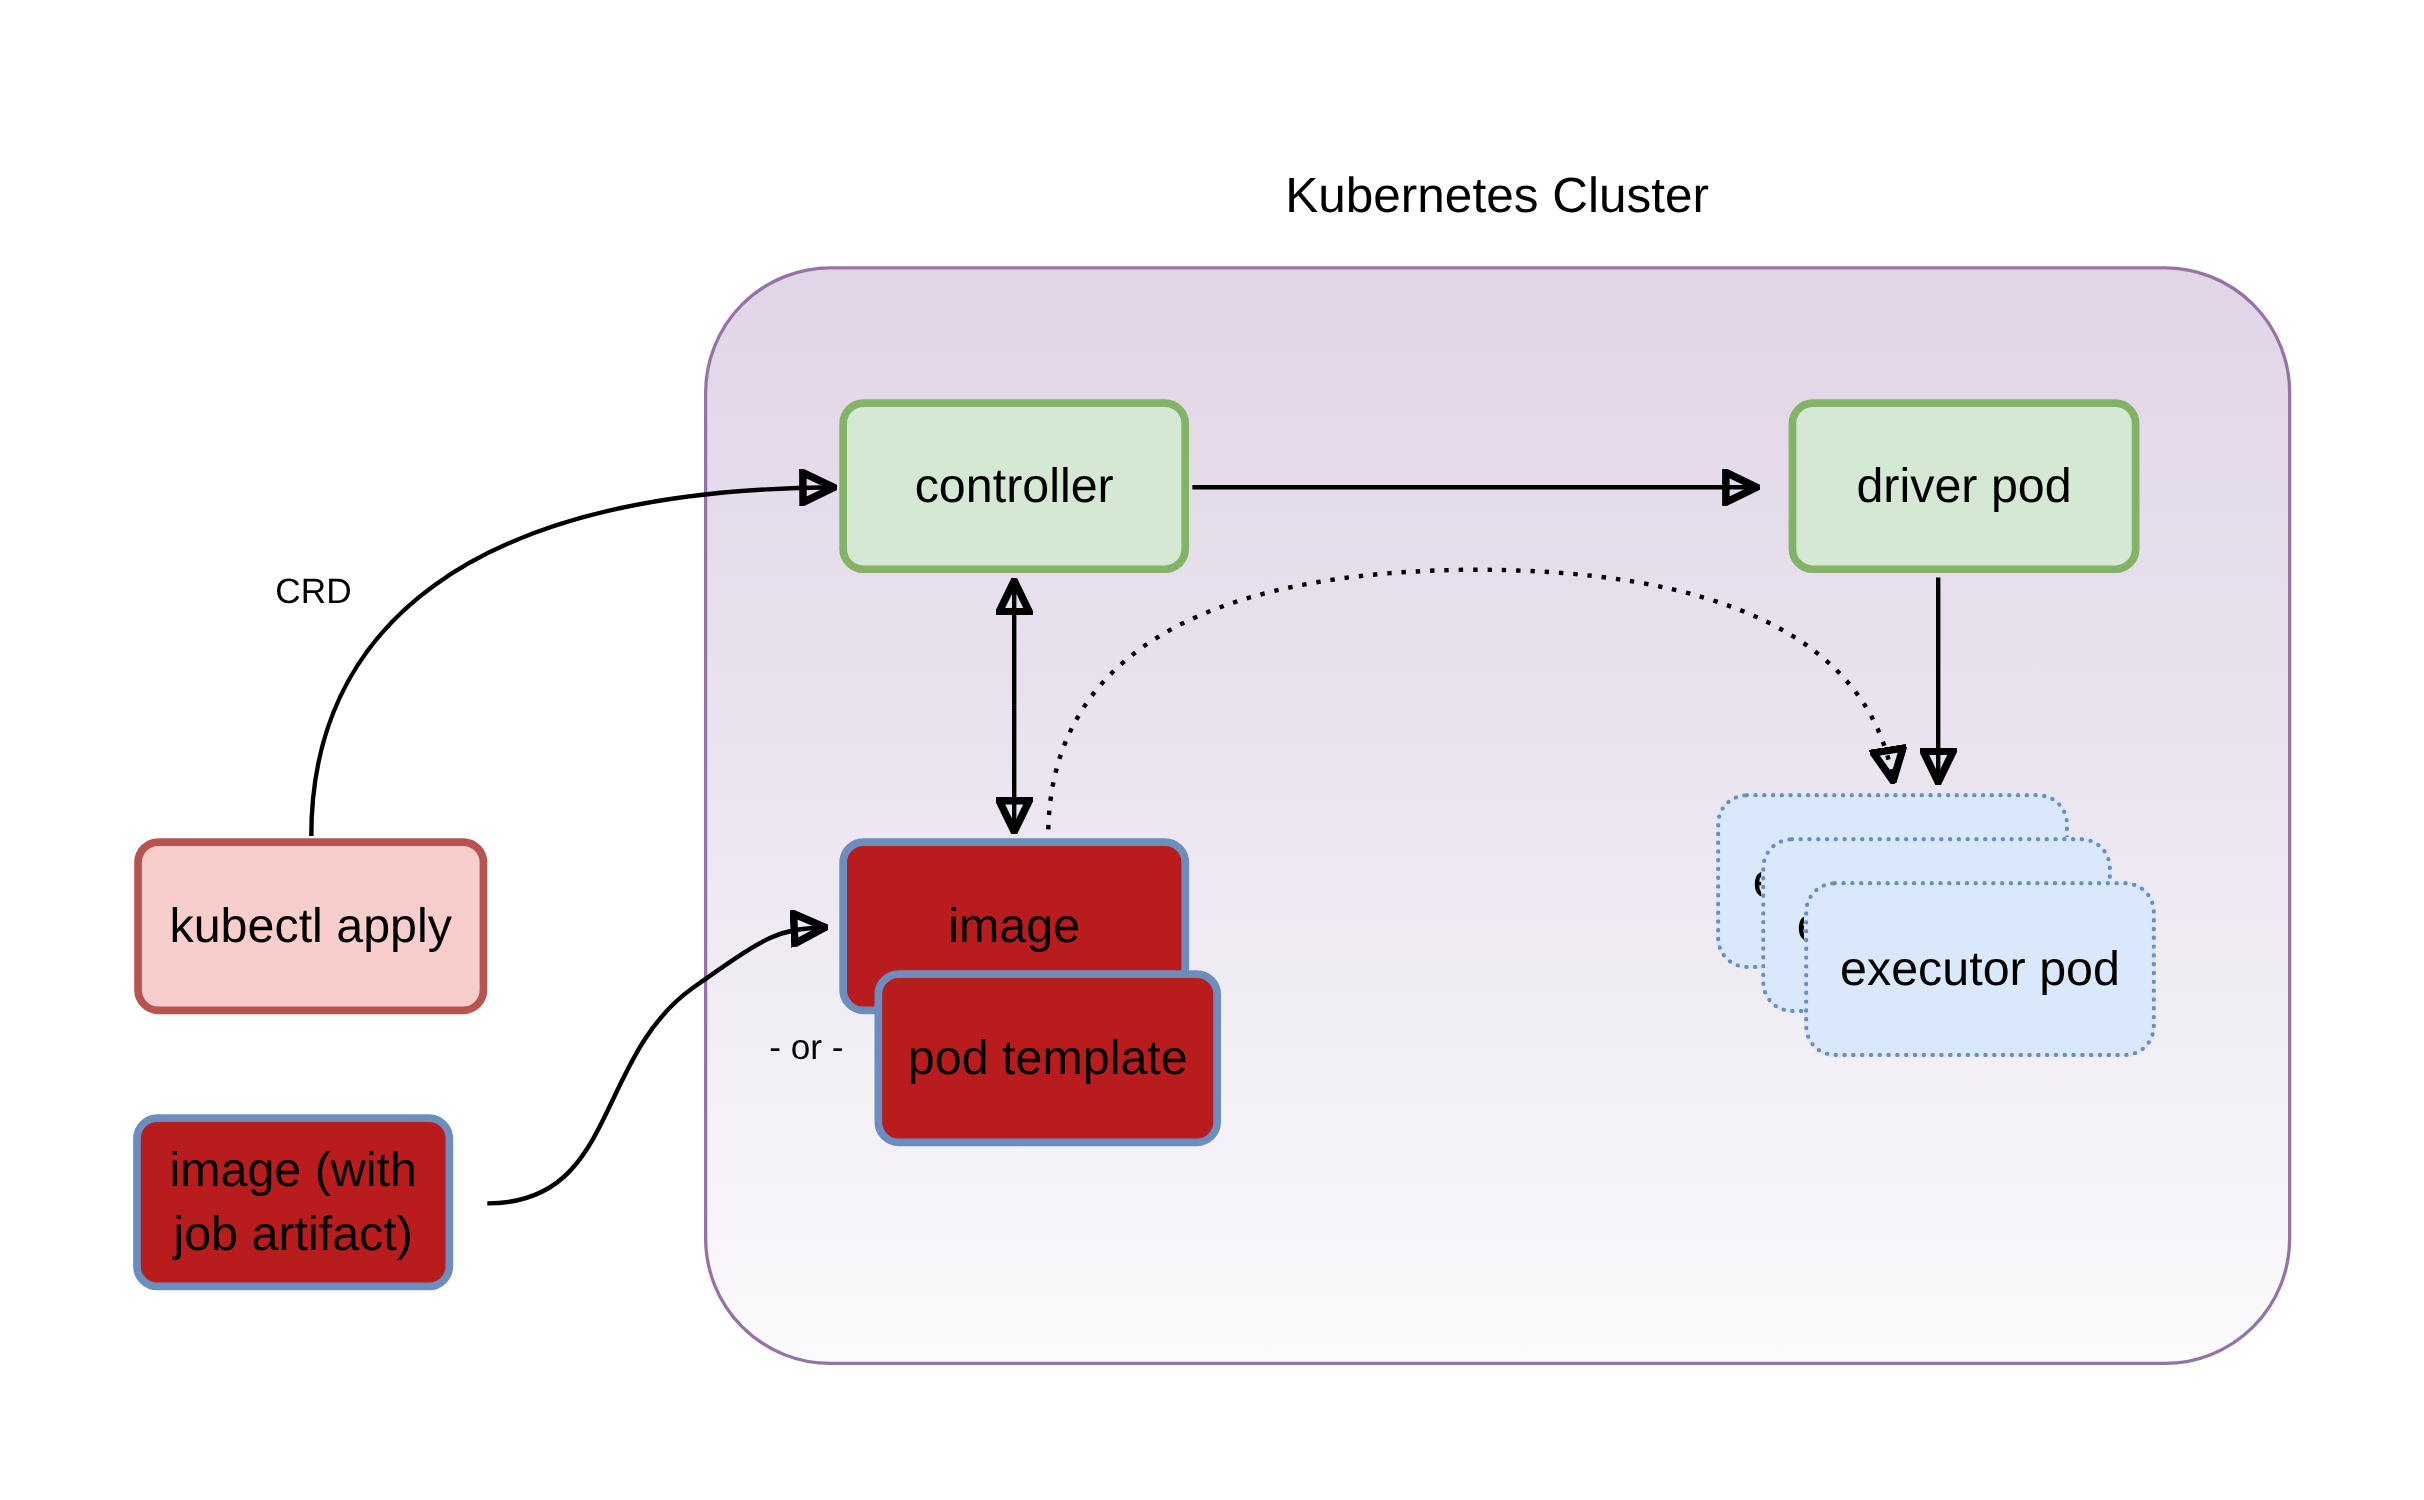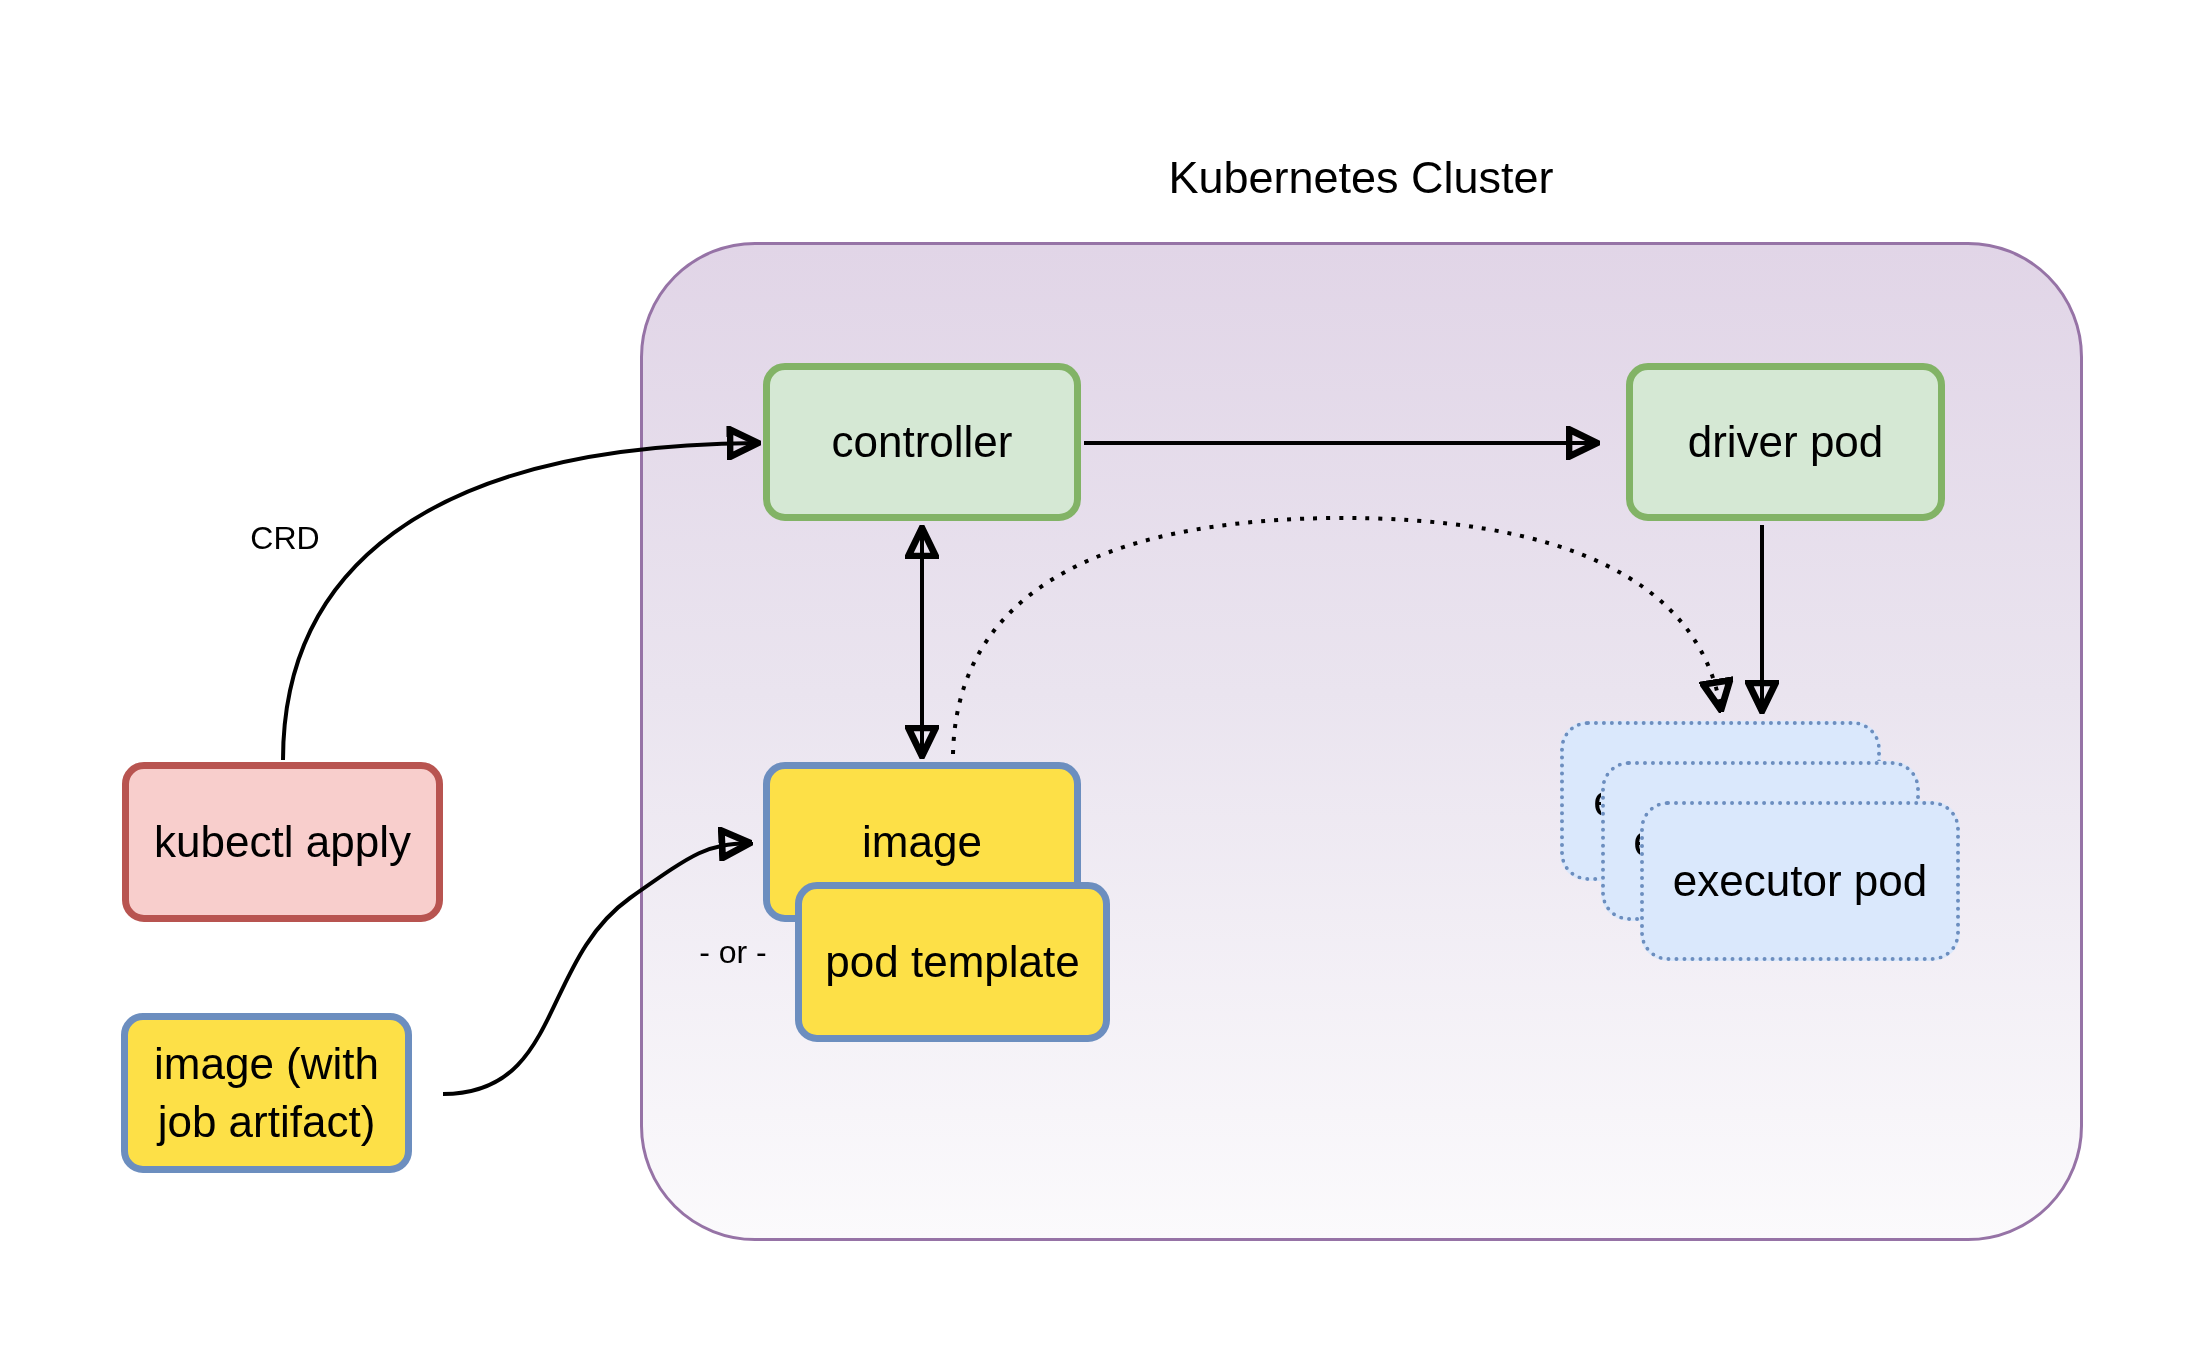"image" .blue { background: #fde047 -> #b91c1c }
